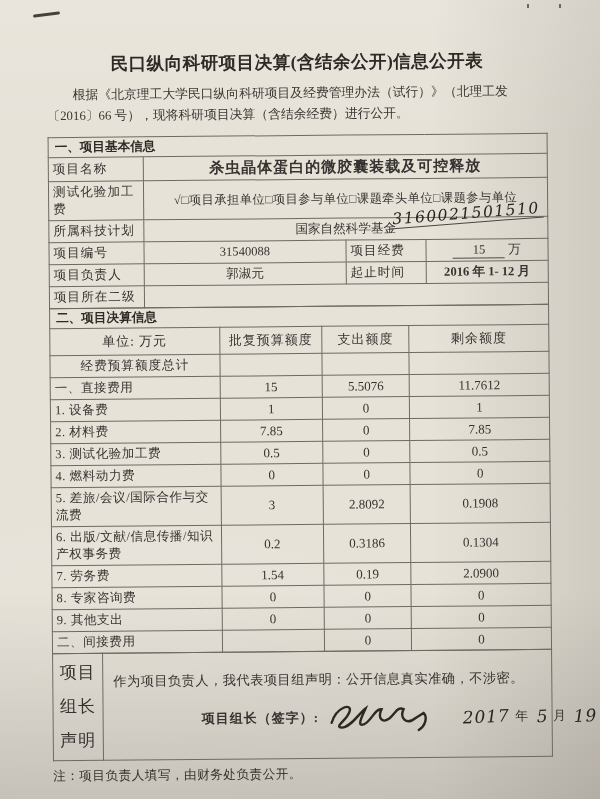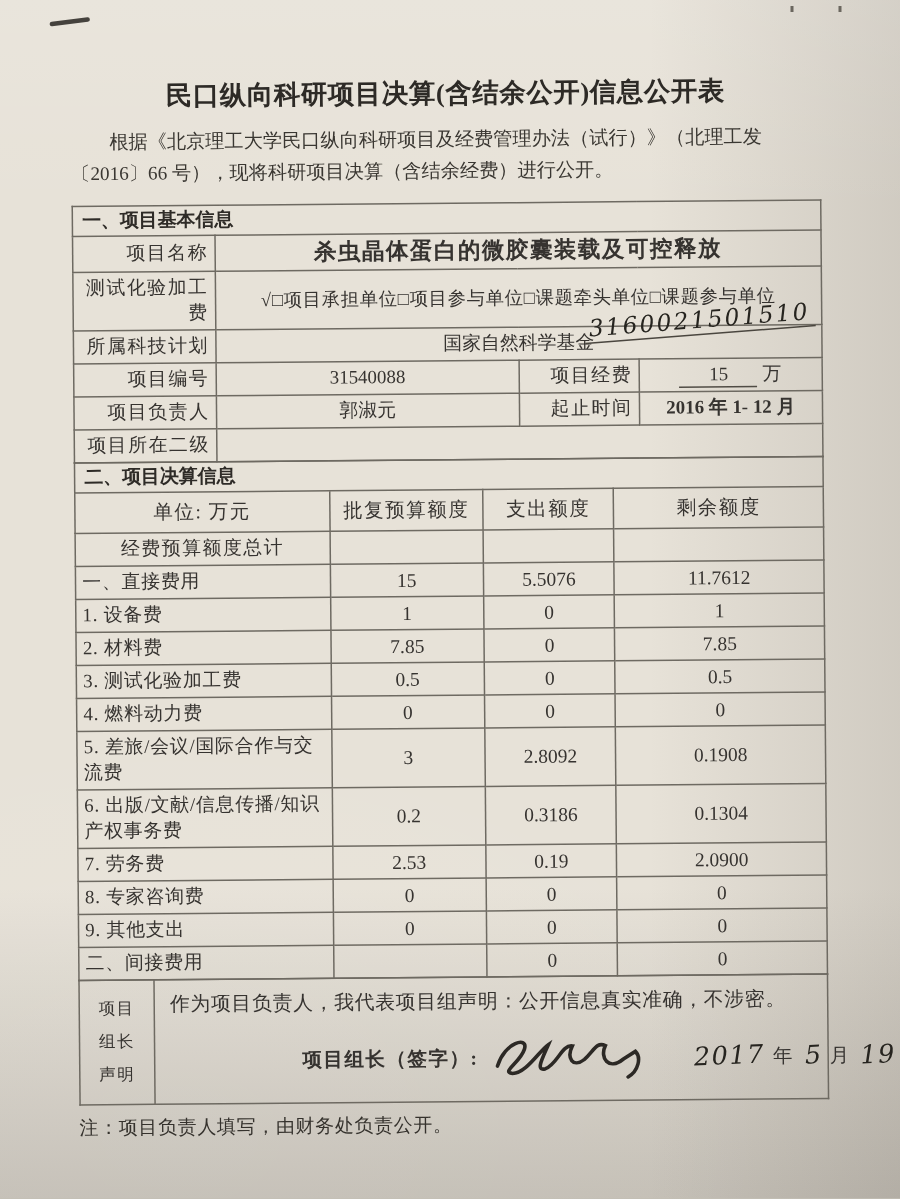"项目名称" .lab { text-align: right -> left }
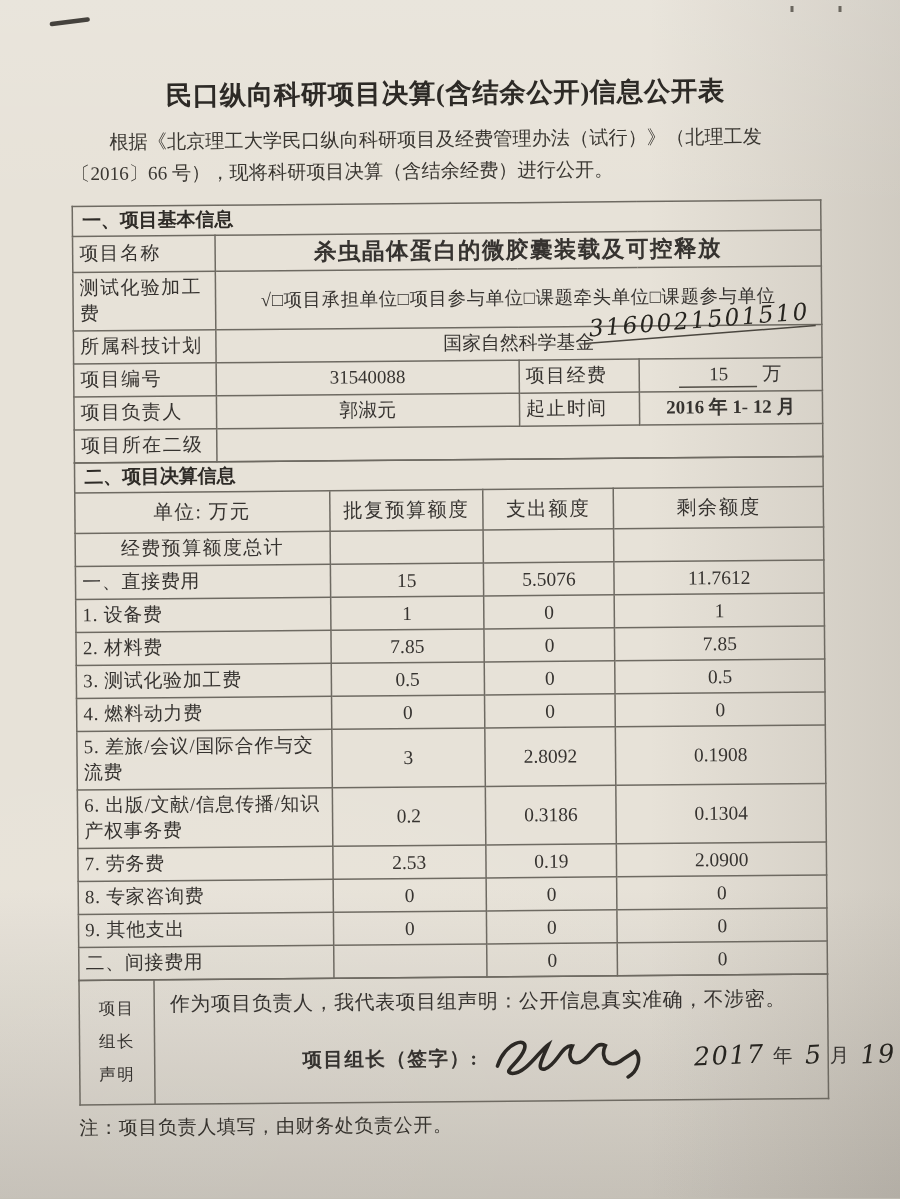"2.53" td.num { text: 2.53 -> 1.54 }
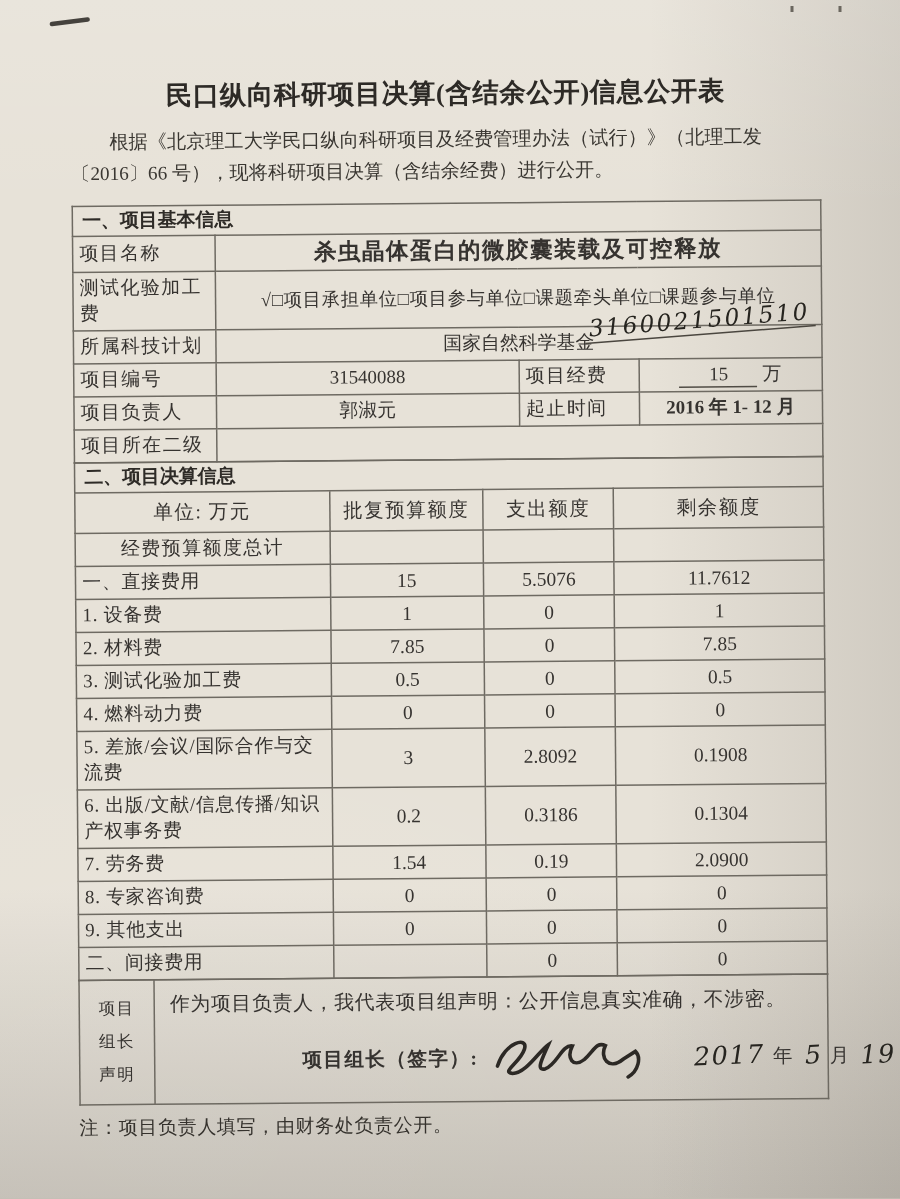"项目" .decl-label { font-size: 11px -> 17px }
